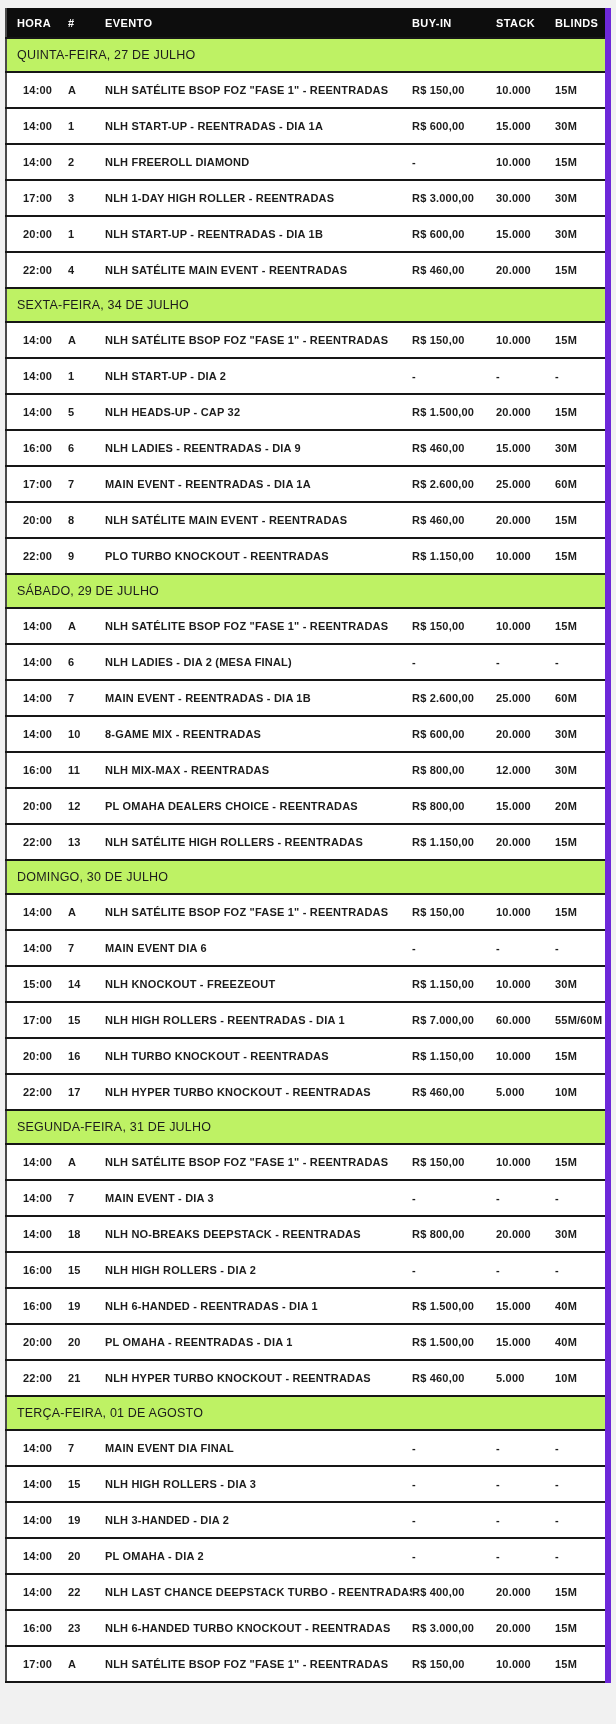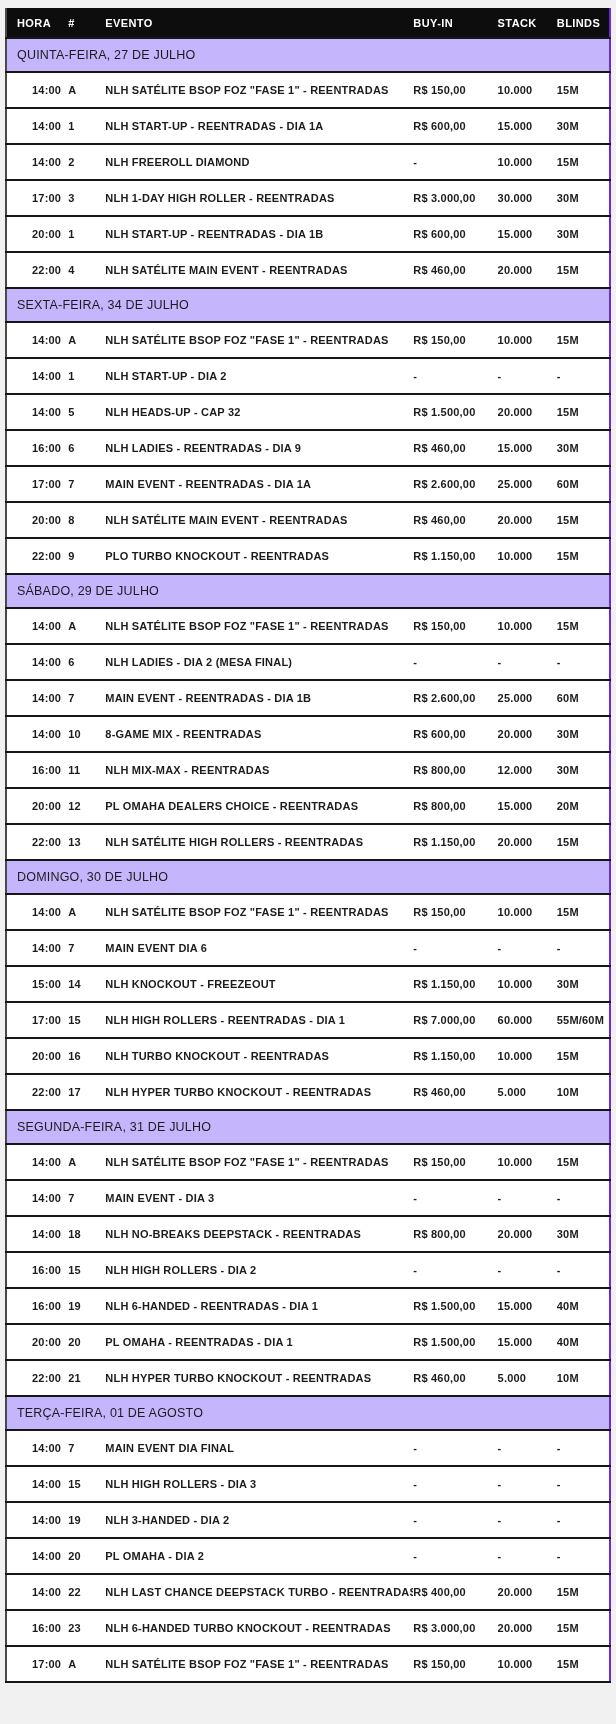"HORA" table.schedule { border-right: 2px solid #6d28d9 -> 6px solid #6d28d9 }
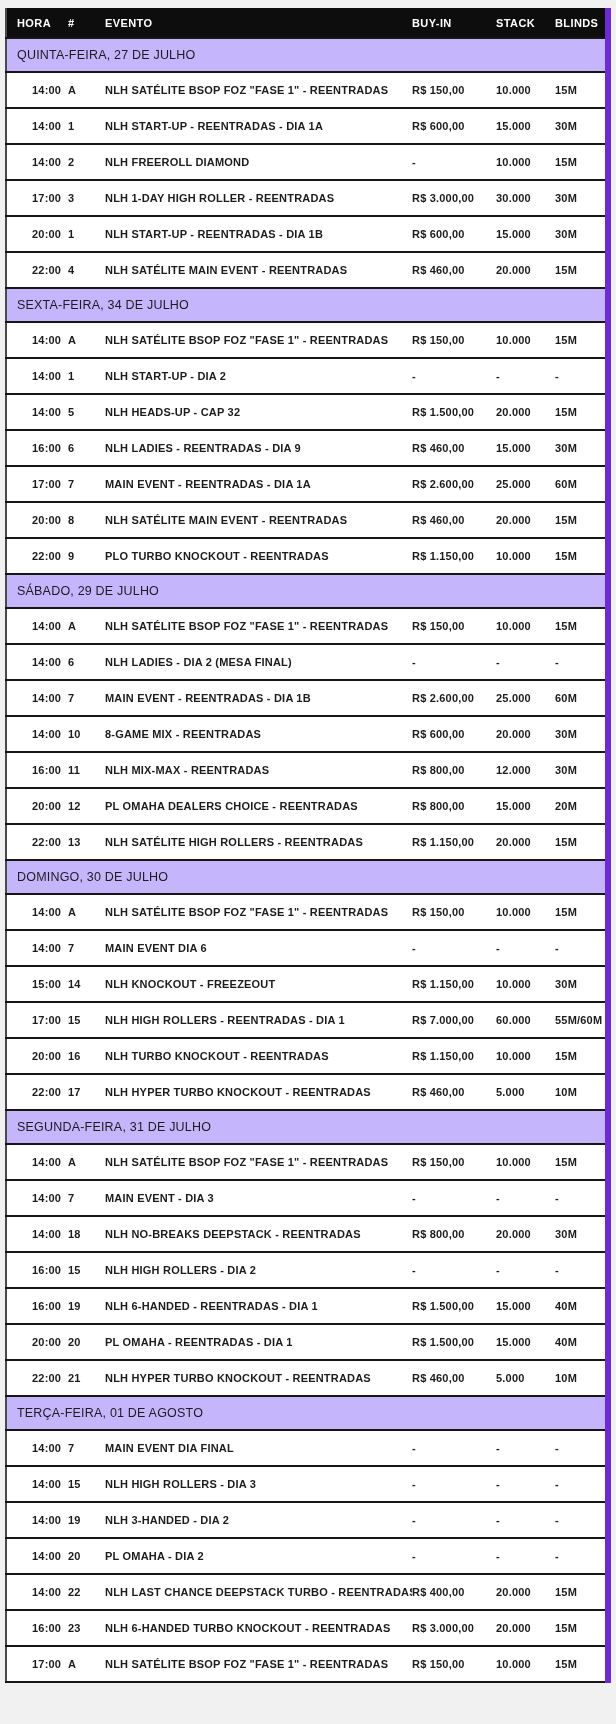"QUINTA-FEIRA, 27 DE JULHO" tr.day-row td { background: #c4b5fd -> #bef264 }
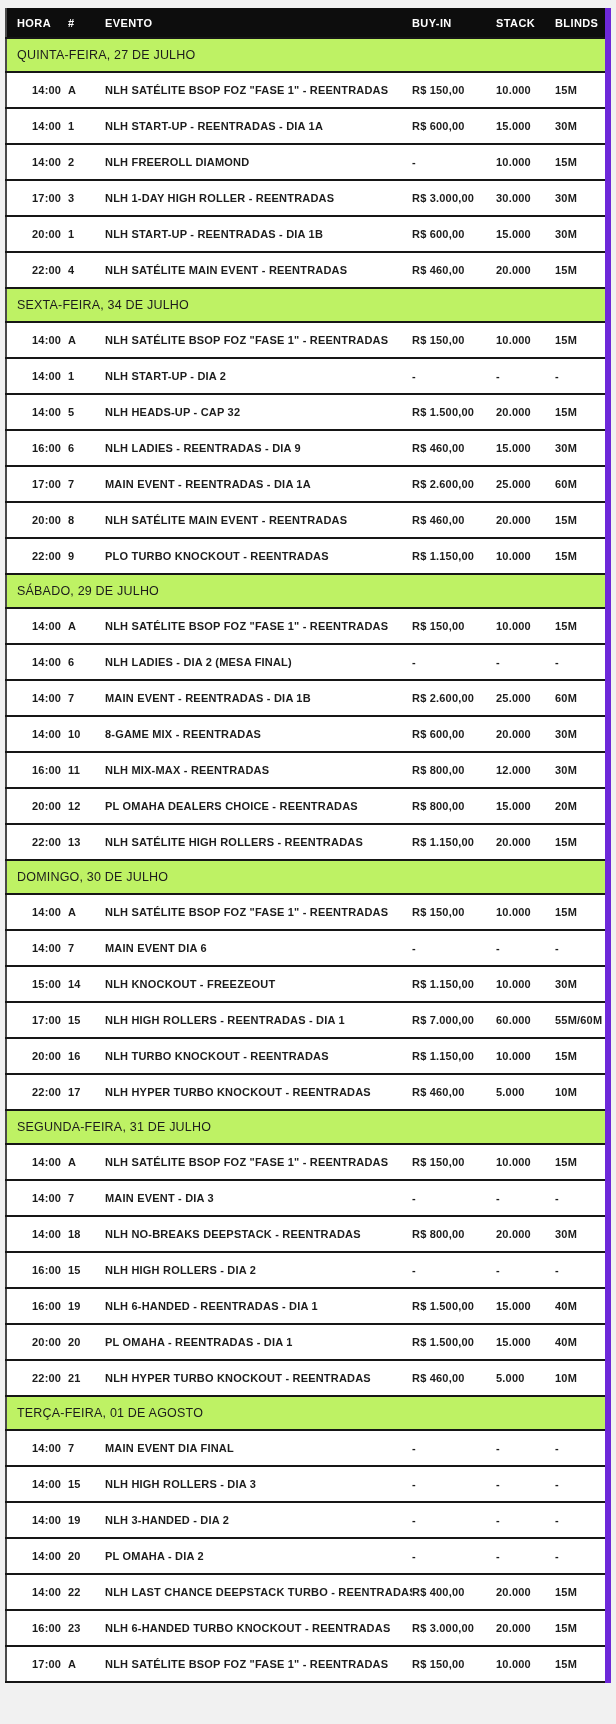"14:00" tr.event-row td.c-hora { padding-left: 25px -> 16px }
